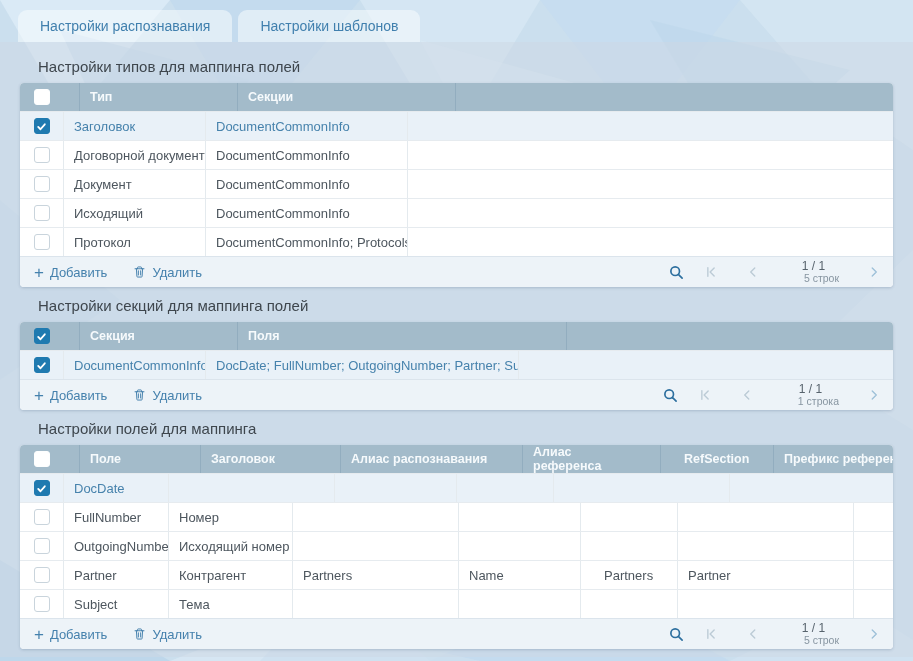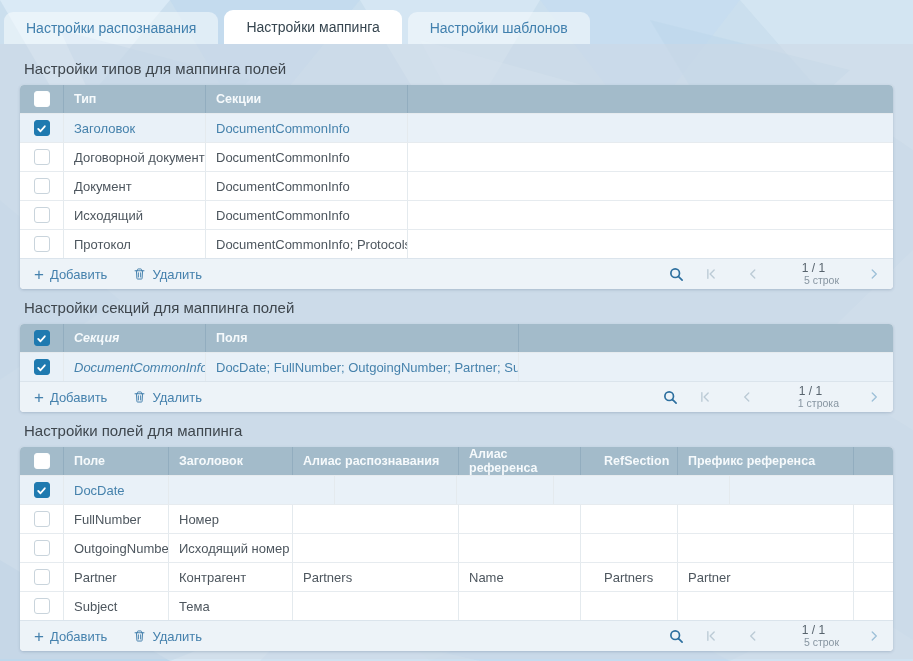"Настройки распознавания" .tabbar { padding-left: 4px -> 18px }
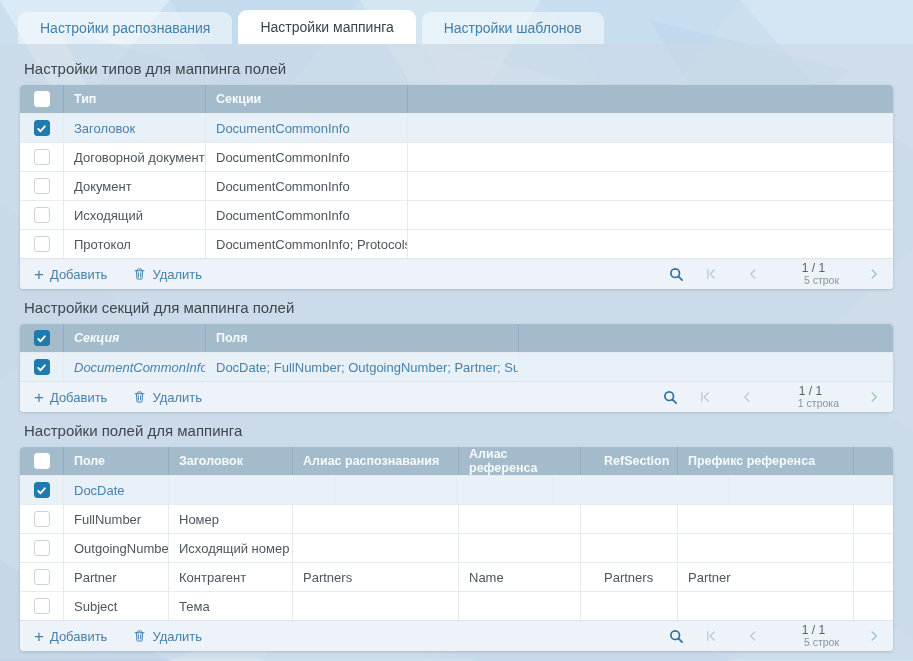"Настройки маппинга" div.tab { html: <div>Настройки маппинга</div> -> none }
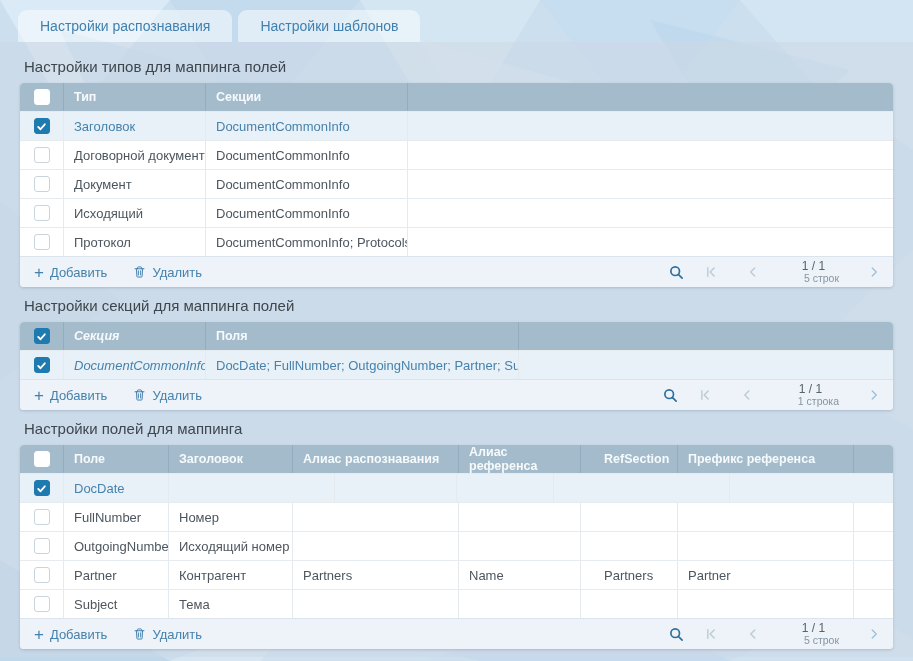"Настройки типов для маппинга полей" .section-title { margin: 0 0 8px 4px -> 0 0 8px 18px }
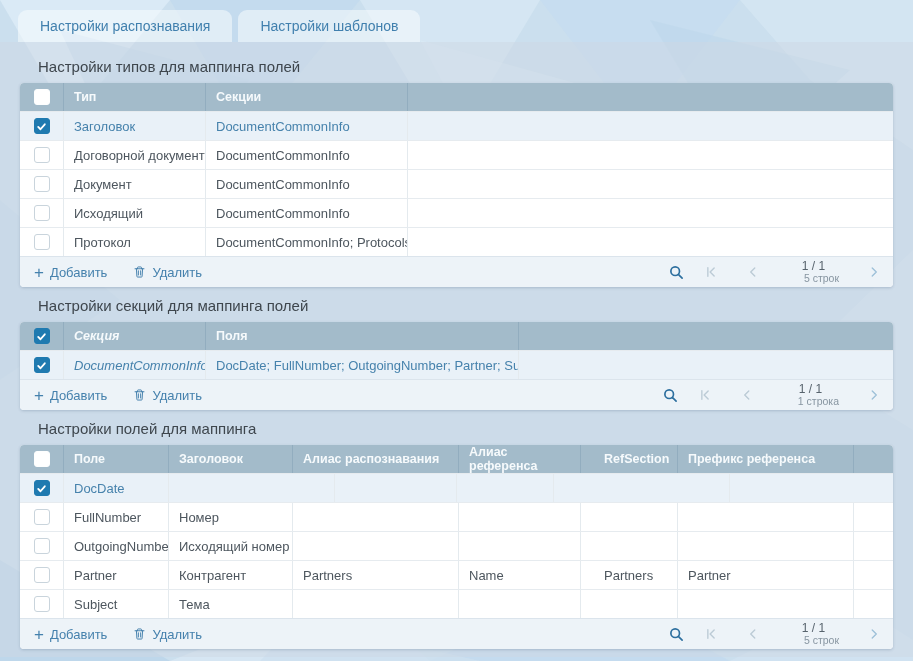"Тип" .hcell + .hcell { margin-left: none -> 16px }
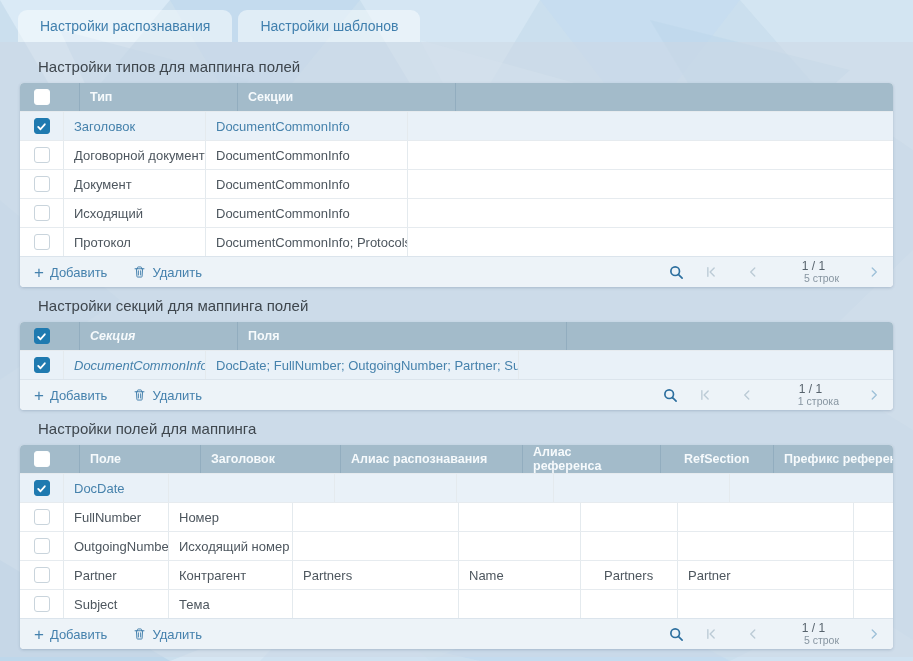"Секция" .t2 .ca { font-style: italic -> none }
